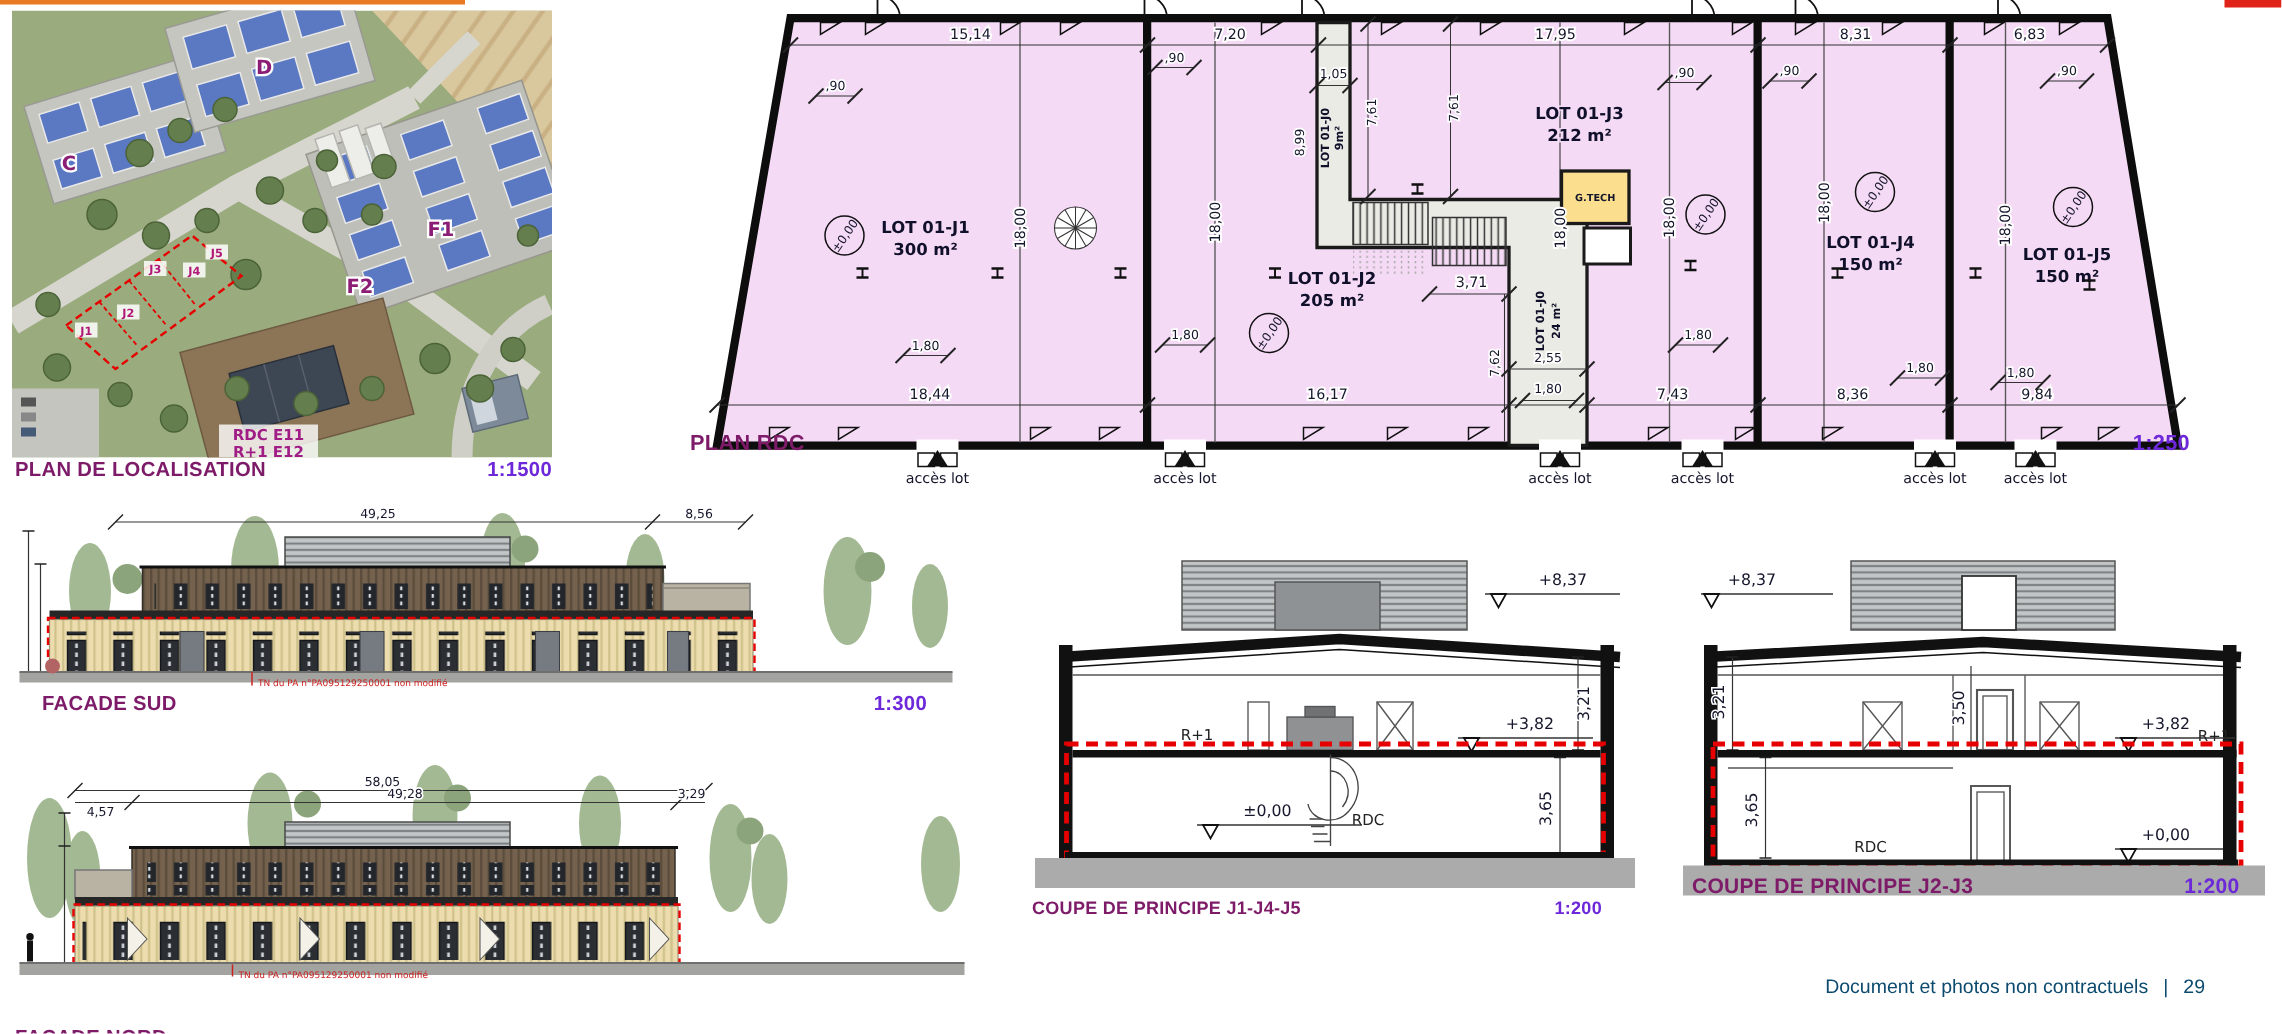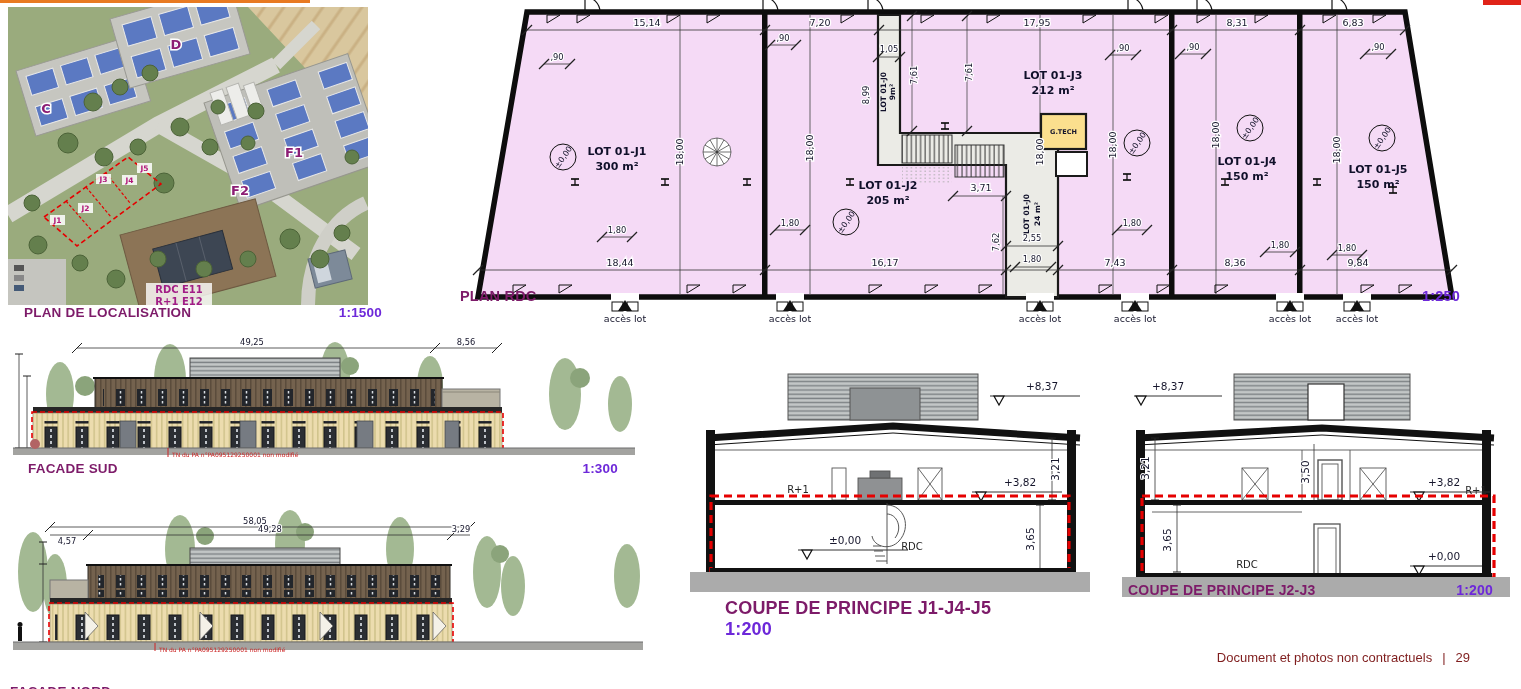"PLAN DE LOCALISATION" div.cap { left: 24px -> 10px }
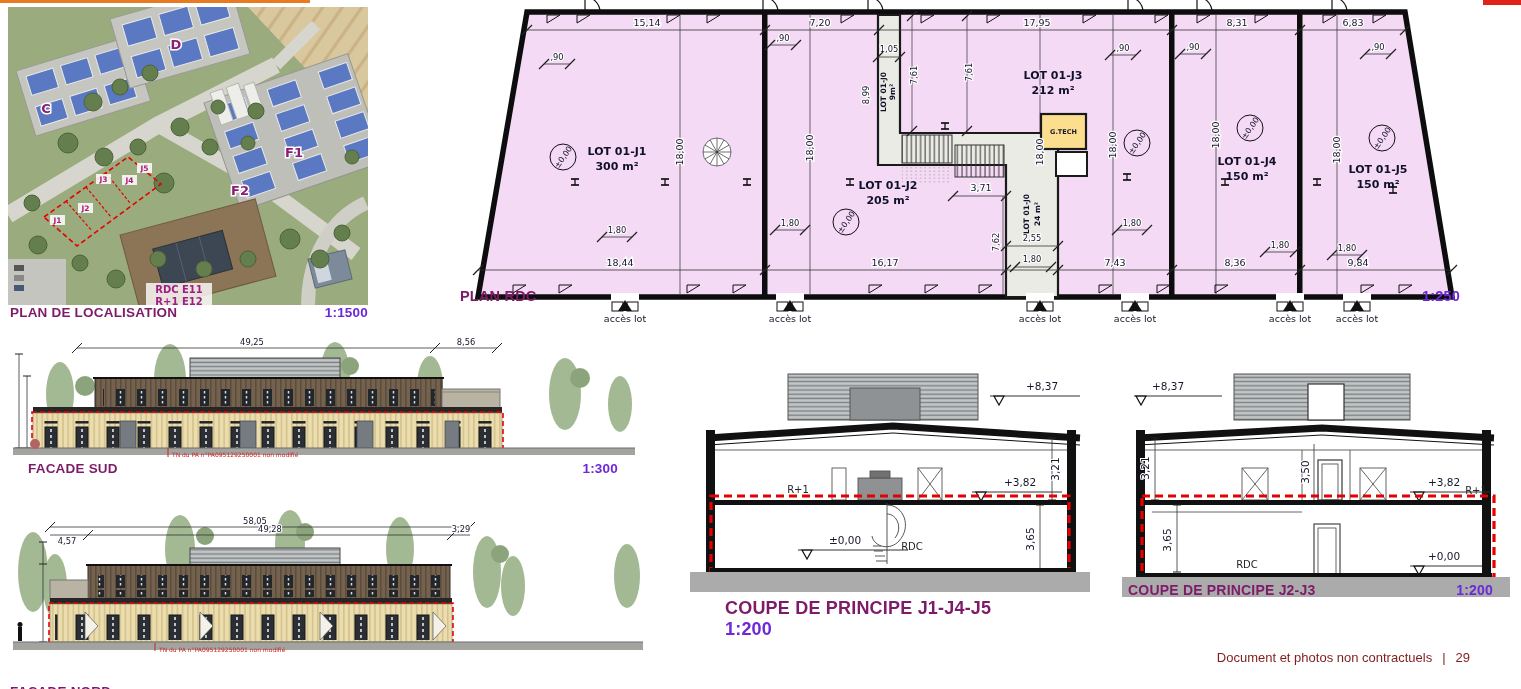"COUPE DE PRINCIPE J1-J4-J5" div.cap { flex-direction: column -> none; font-size: 18px -> 12px; left: 725px -> 688px }
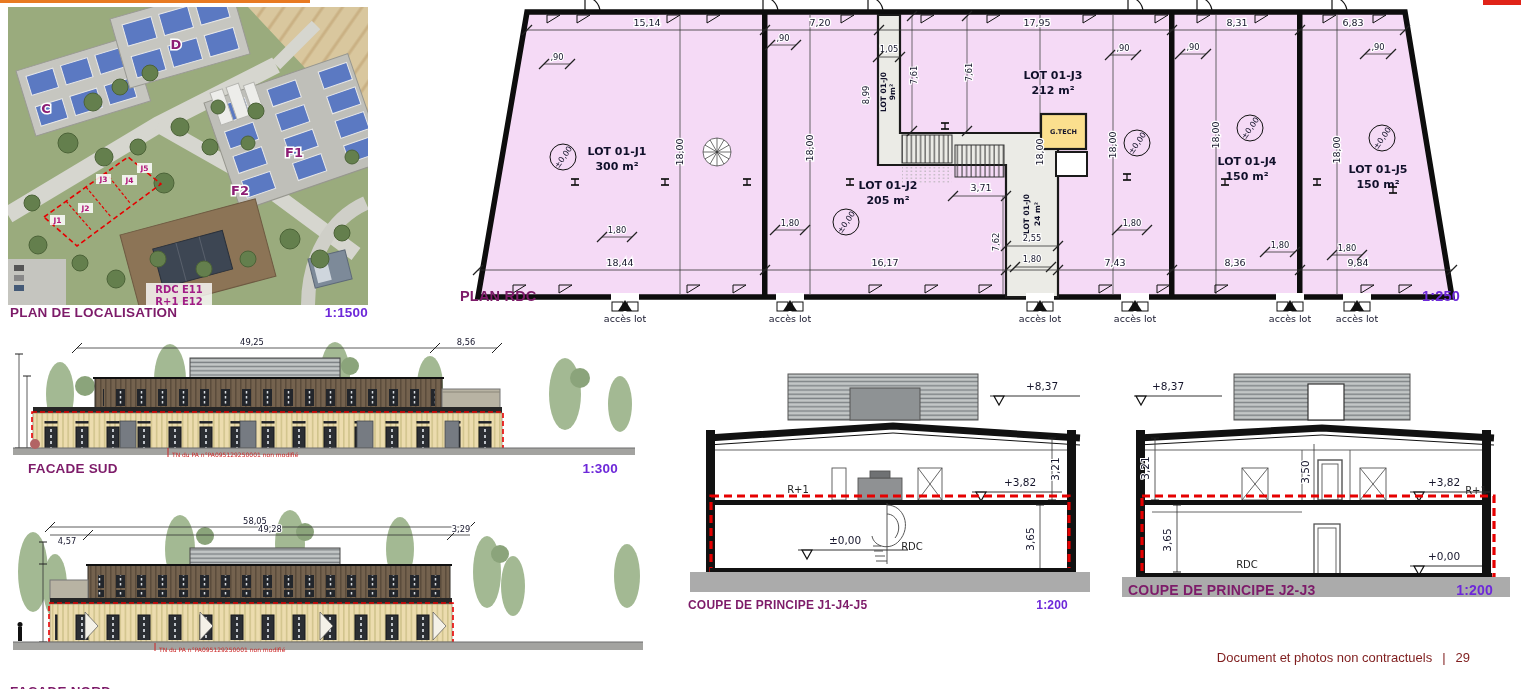"Document et photos non contractuels" #footer { color: #7f1d1d -> #0c4a6e }
